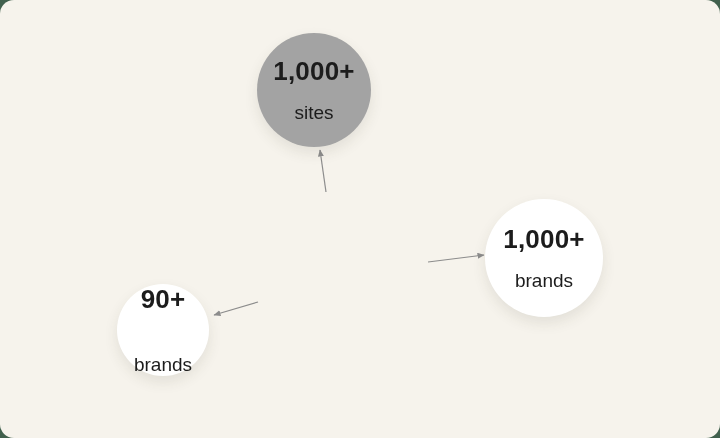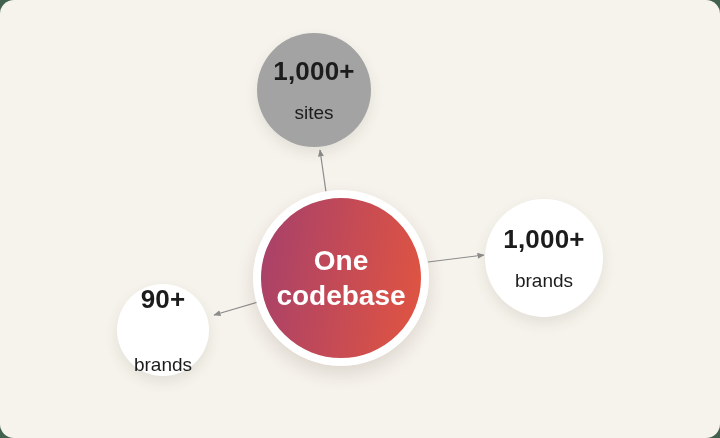"One codebase" div.node { html: <div> <div>One codebase</div> </div> -> none }
